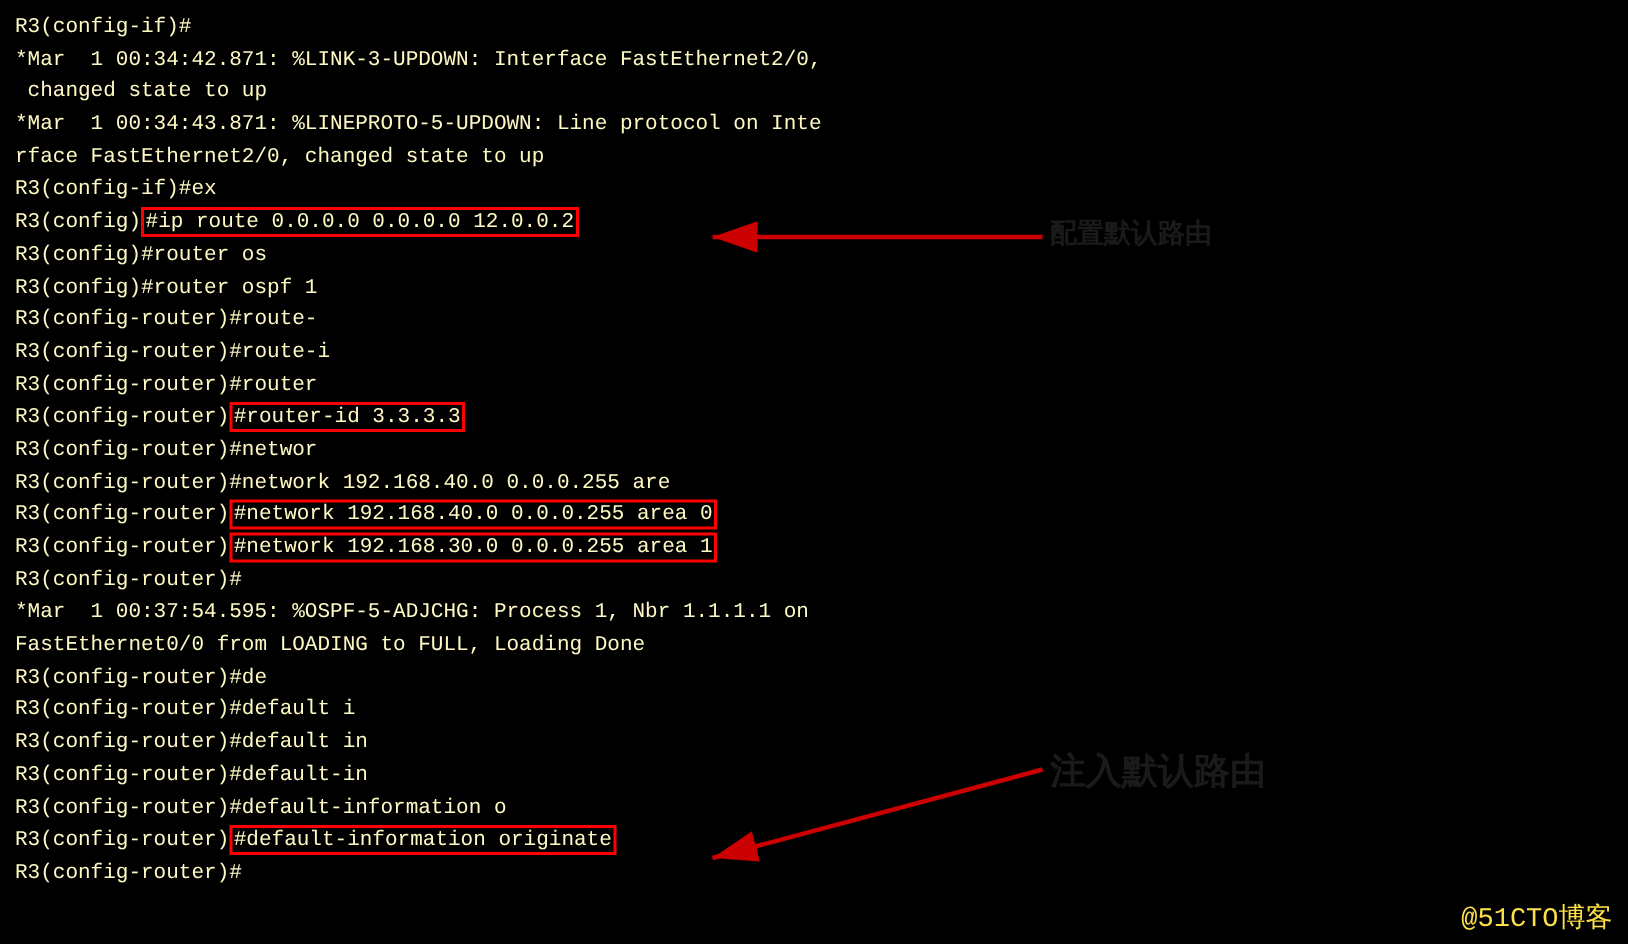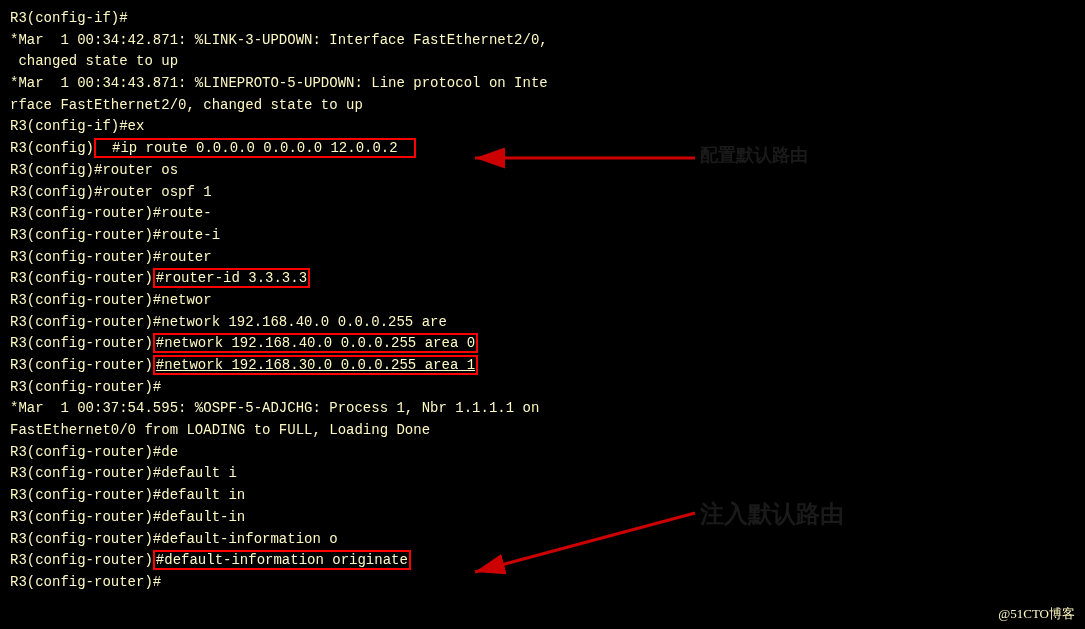"#ip route 0.0.0.0 0.0.0.0 12.0.0.2" span { padding: 0px 16px -> 0px 1px }
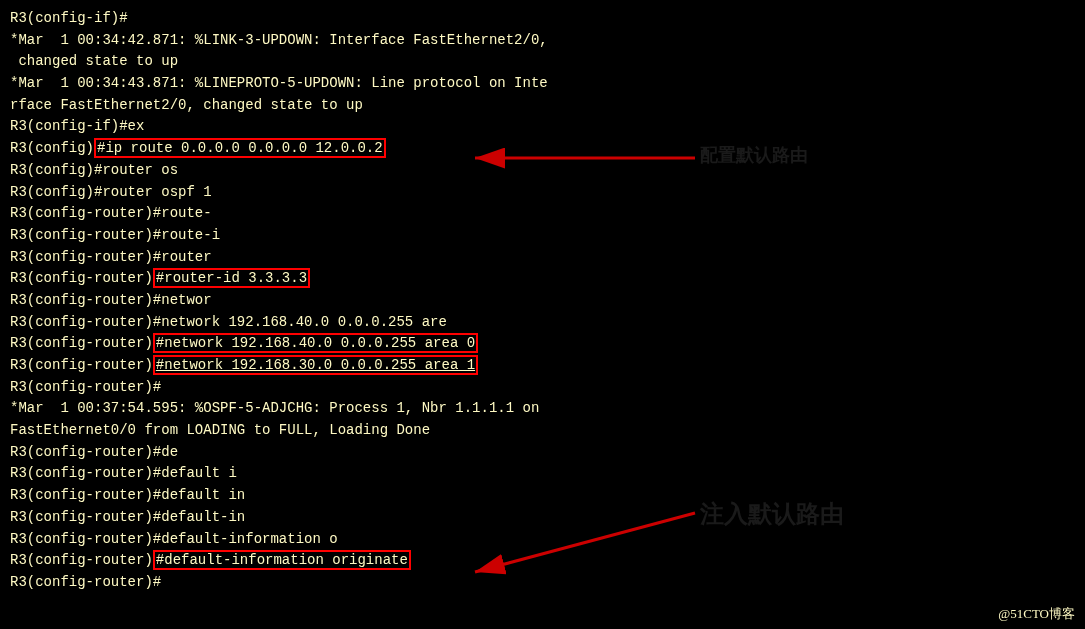"#network 192.168.30.0 0.0.0.255 area 1" span { text-decoration: underline -> none }
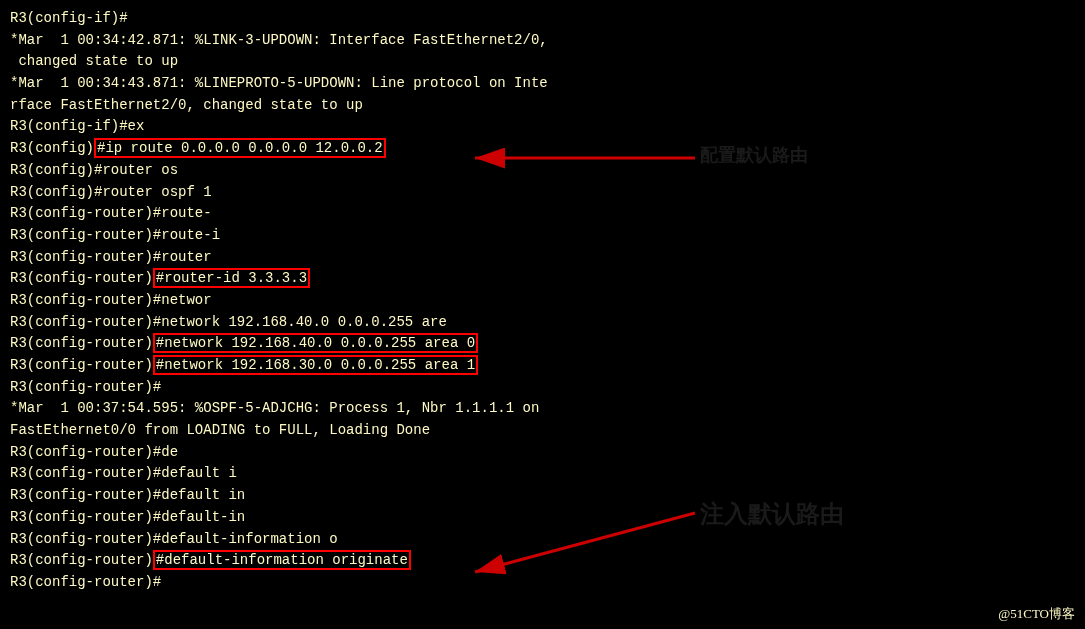"@51CTO博客" div { color: #fef9c3 -> #fde047; font-family: Liberation Serif, serif -> Liberation Mono, monospace; font-size: 13px -> 18px }
